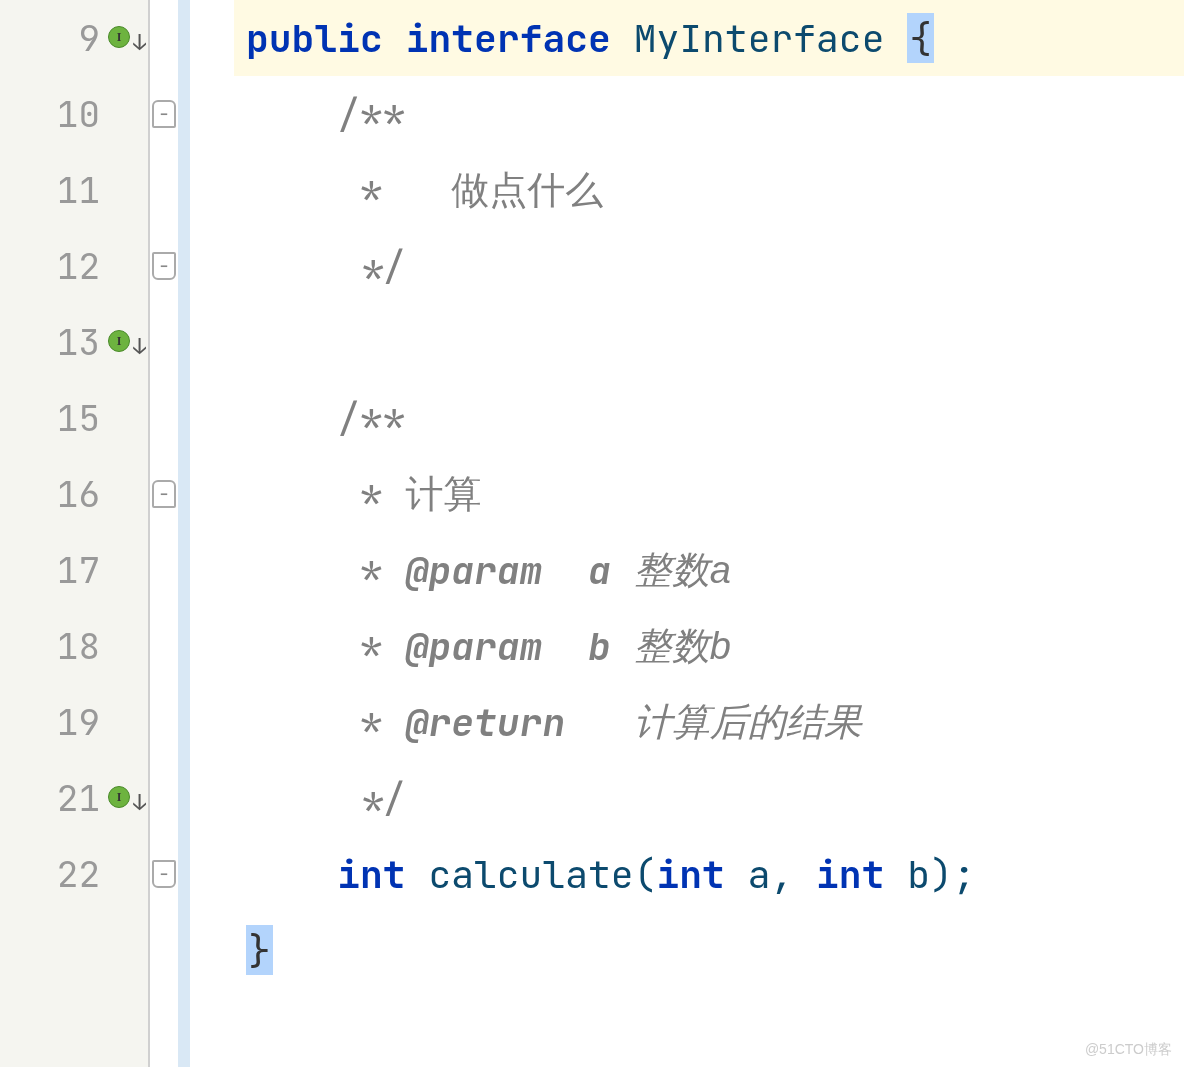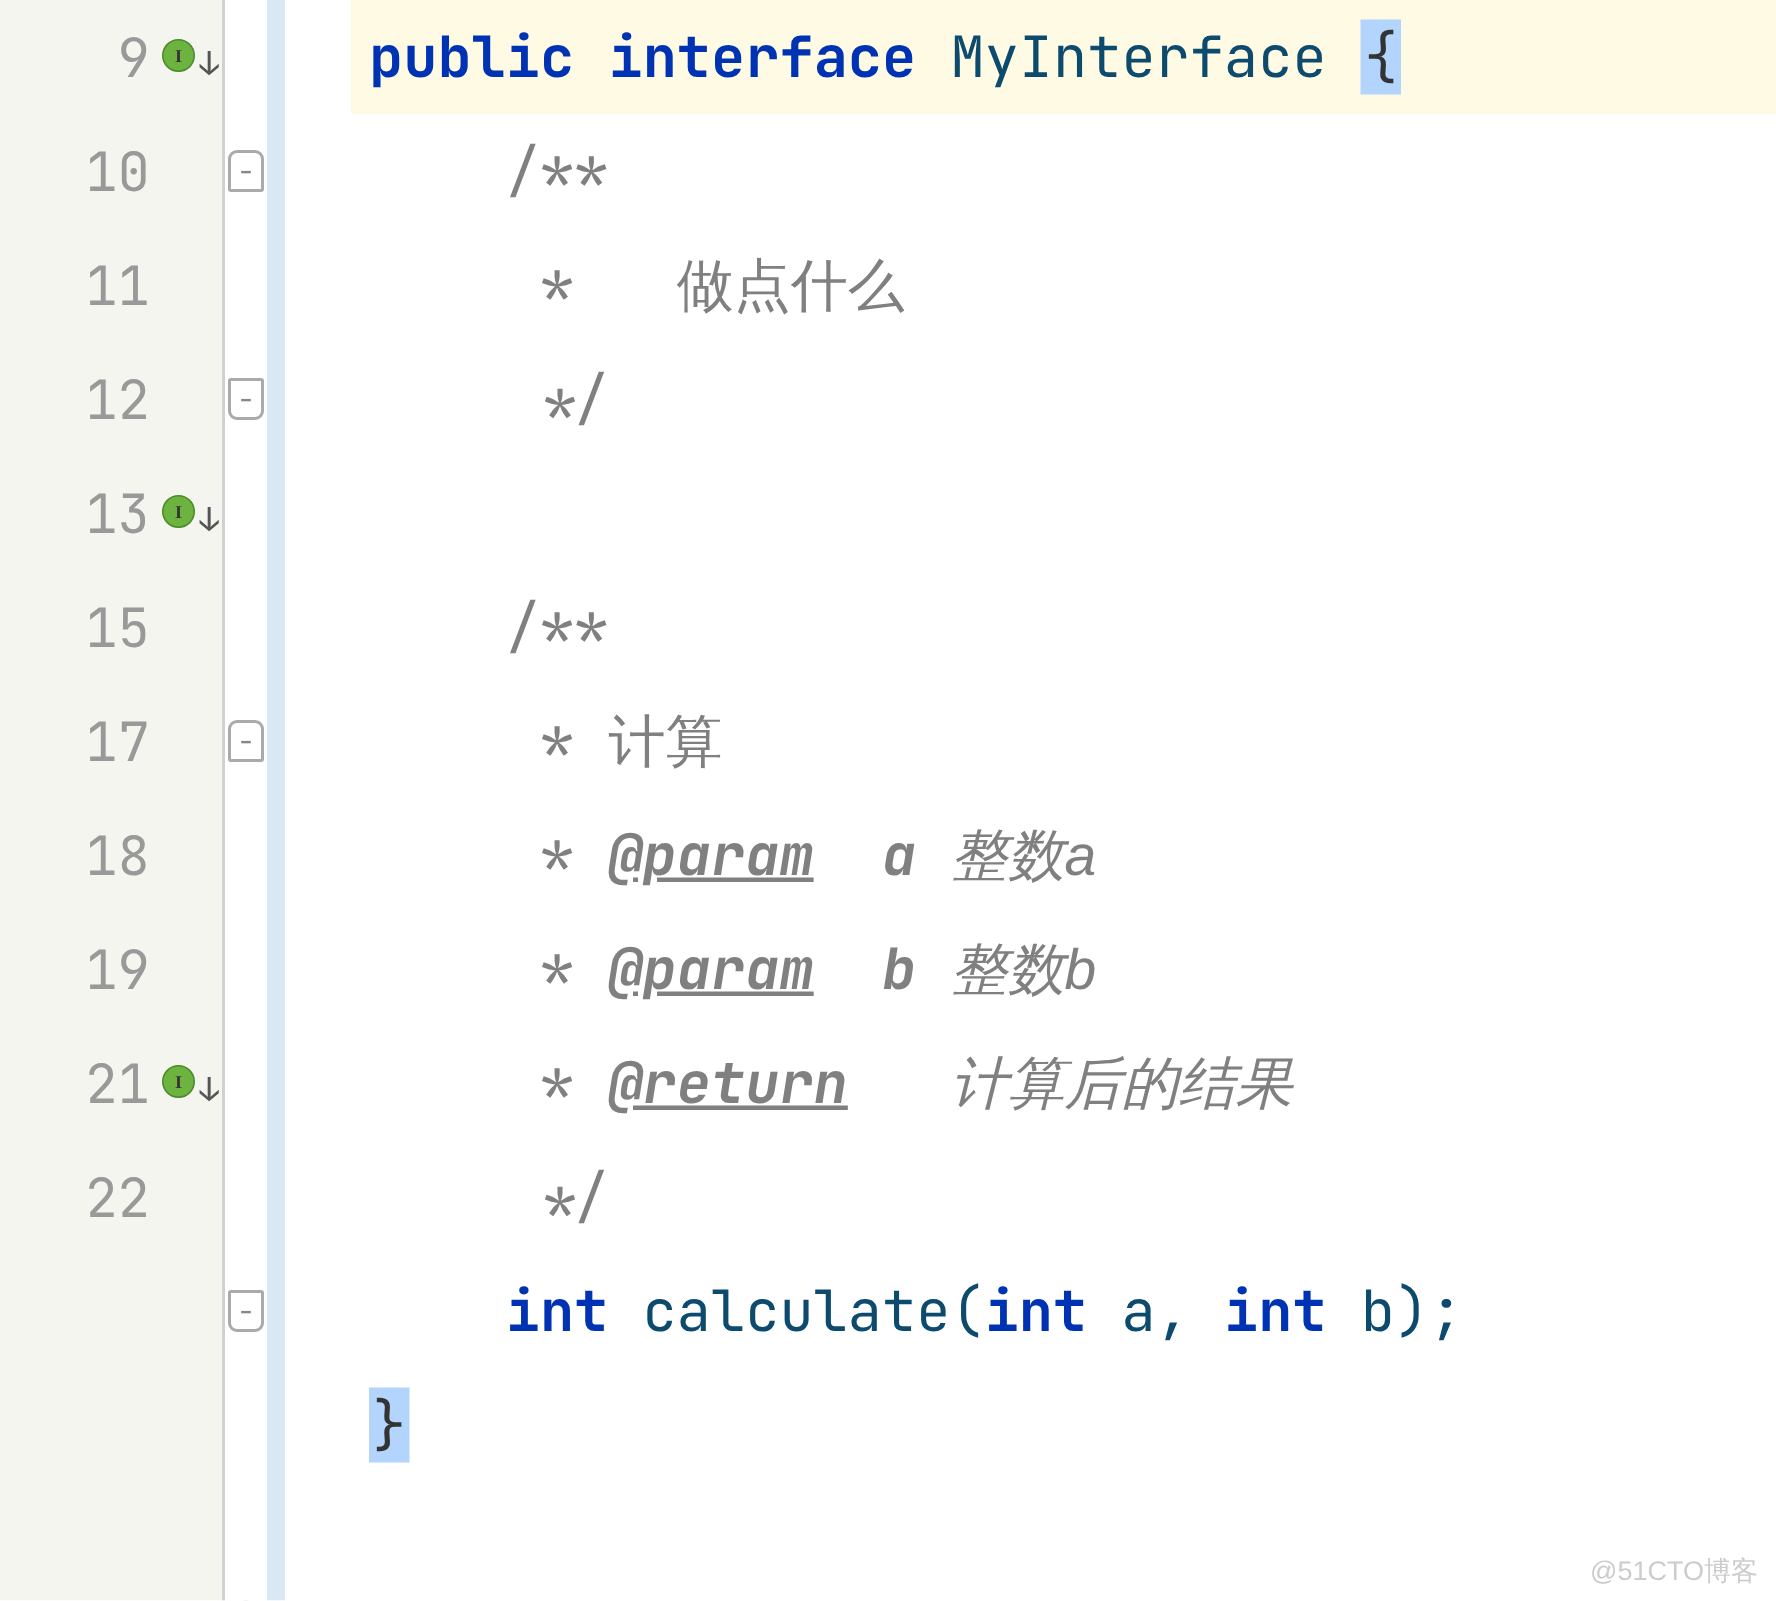"16" div.gutter-line { html: none -> <div> <span>16</span> <span></span> </div> }
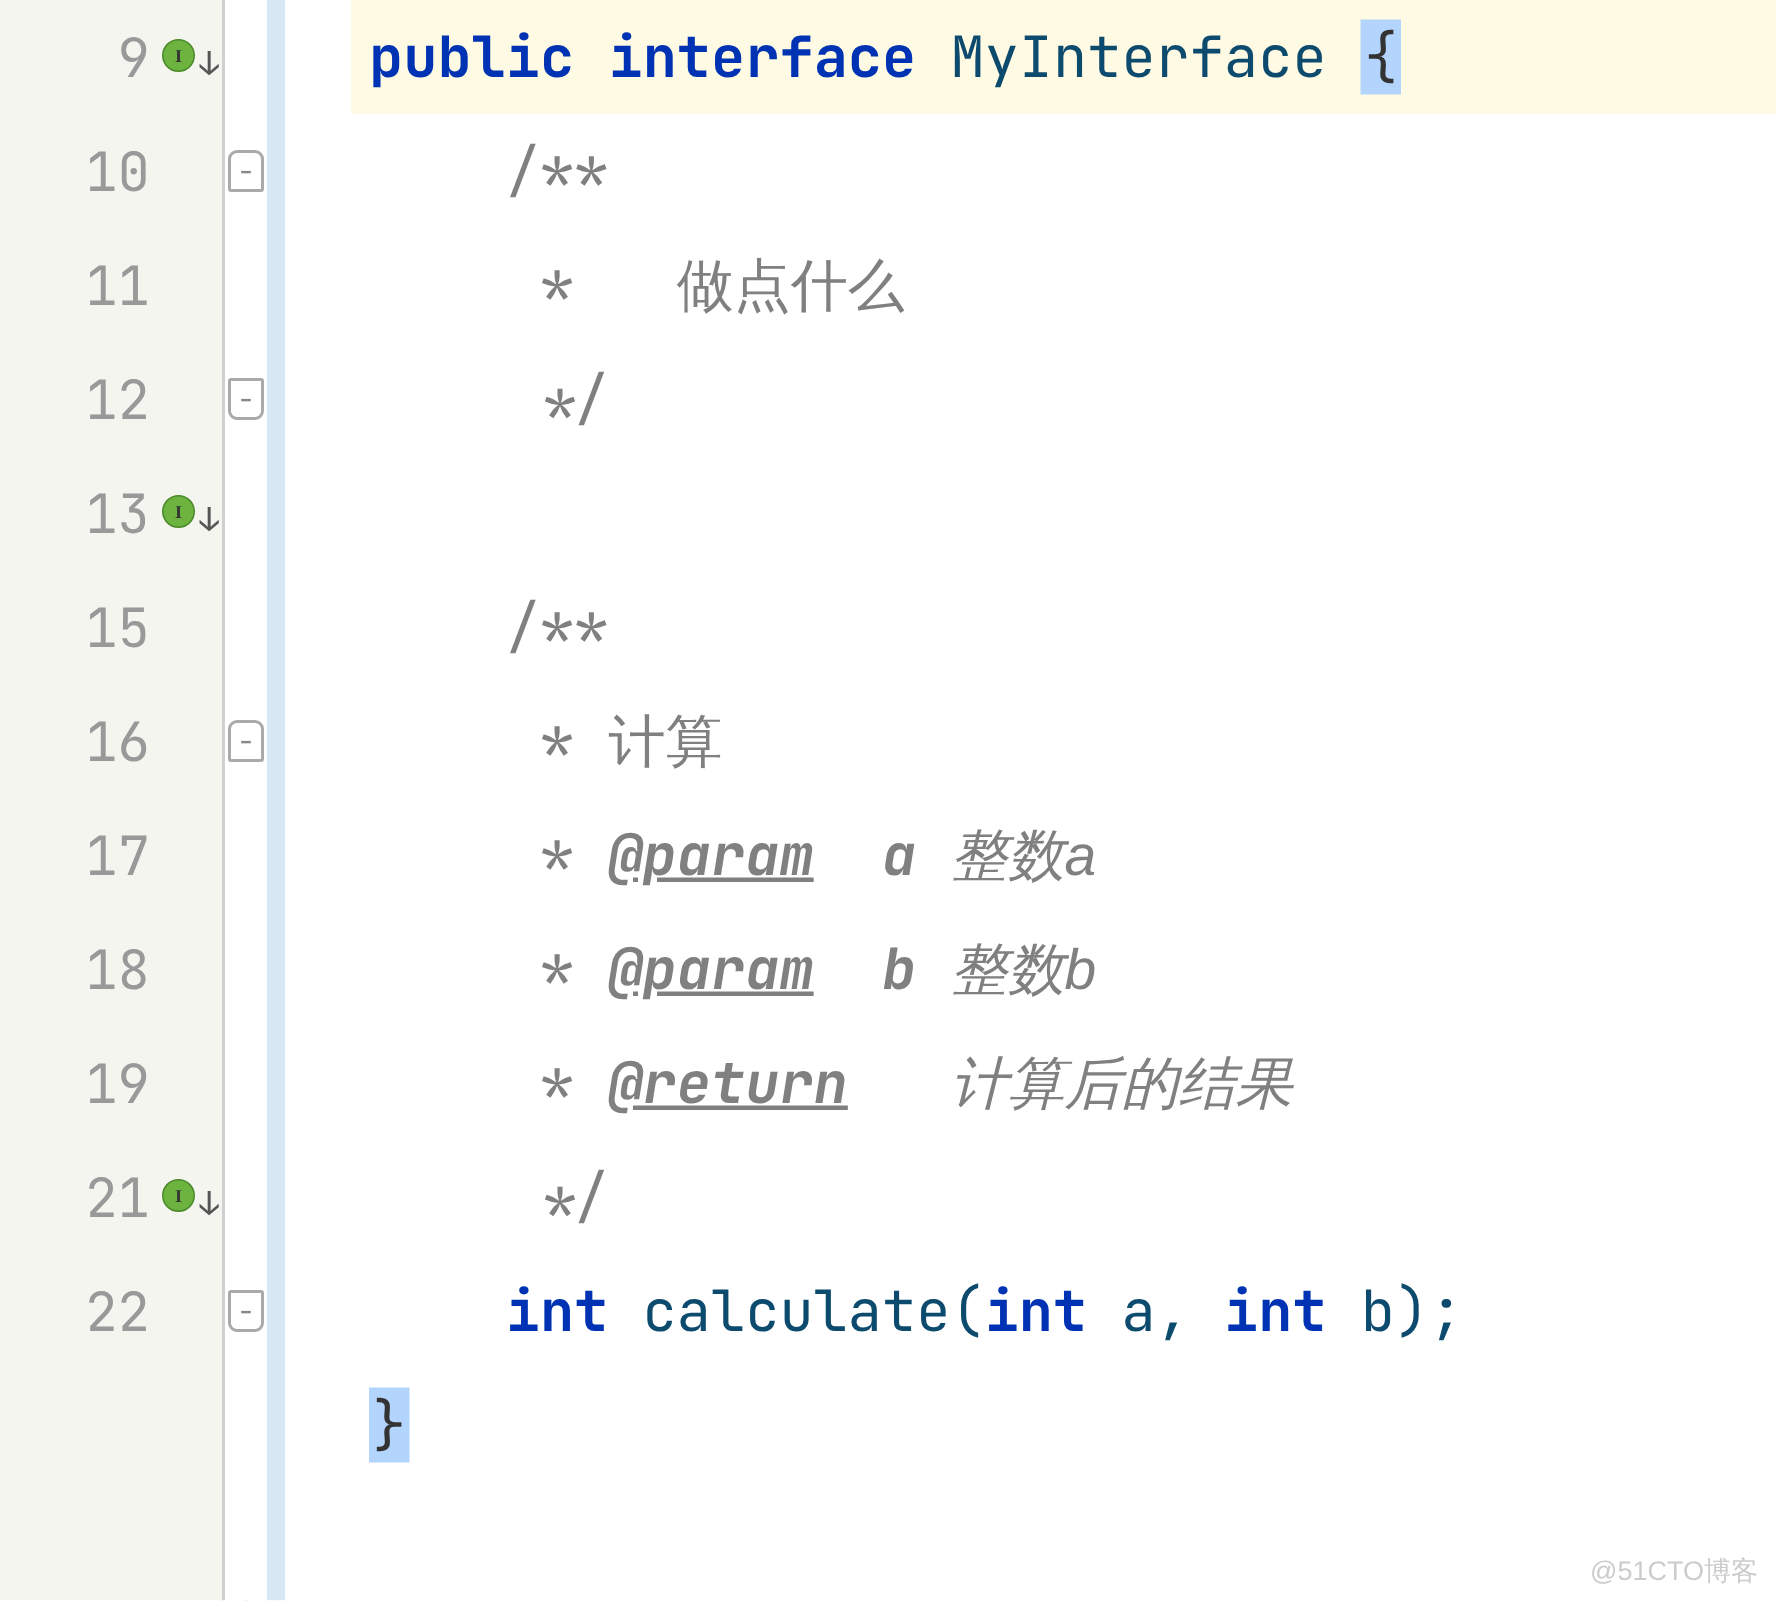"@param" .javadoc-tag { text-decoration: underline -> none }
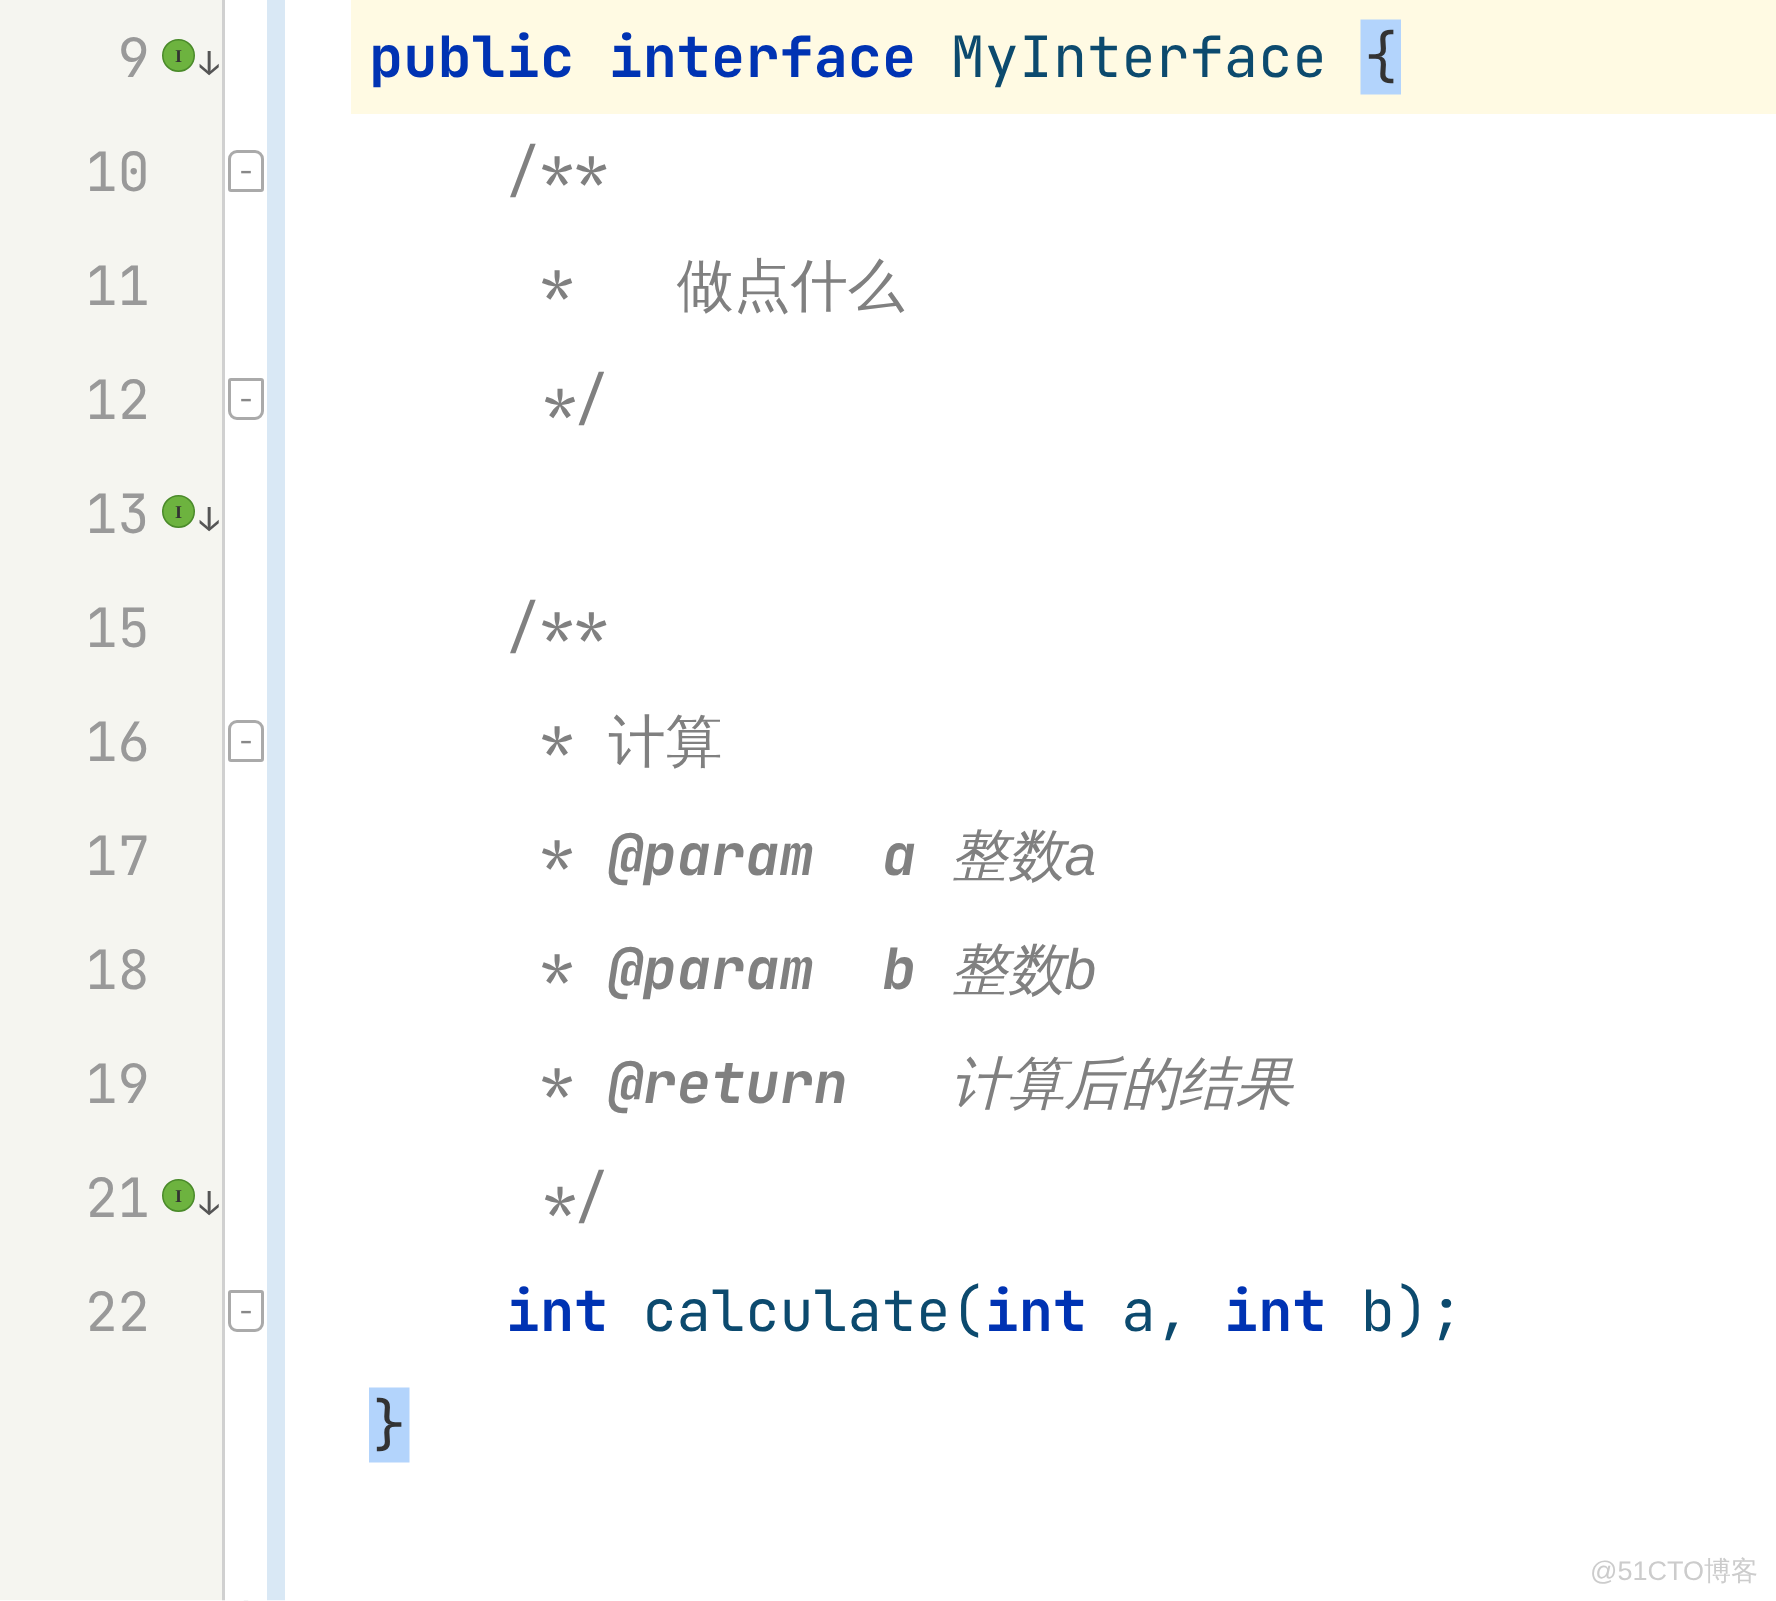"@51CTO博客" .watermark { font-size: 18px -> 14px }
